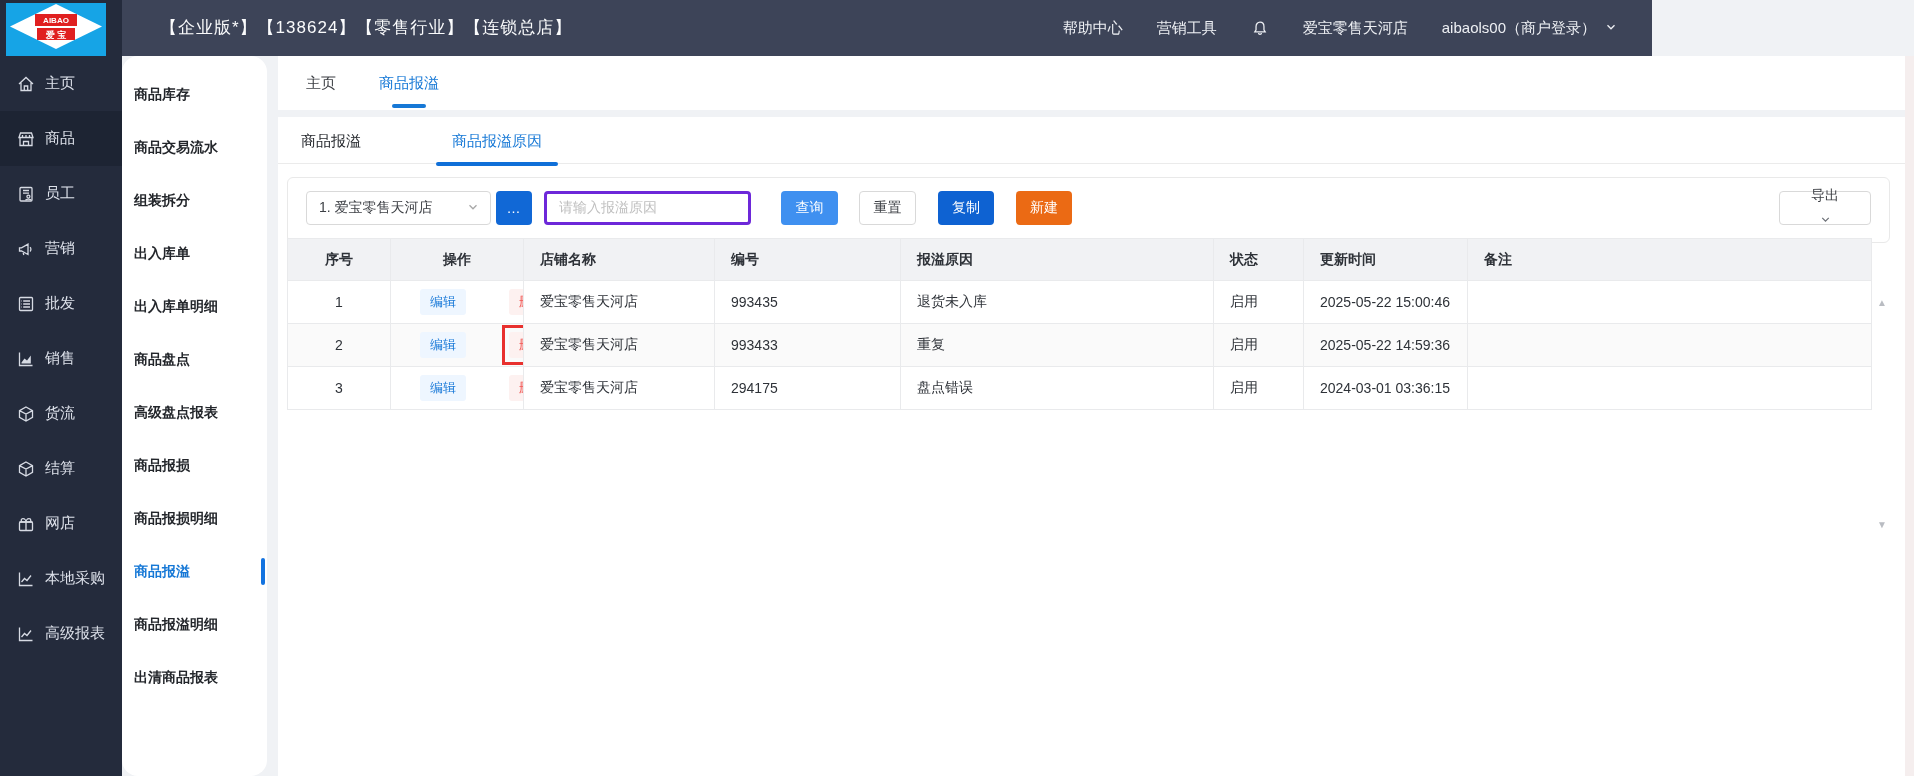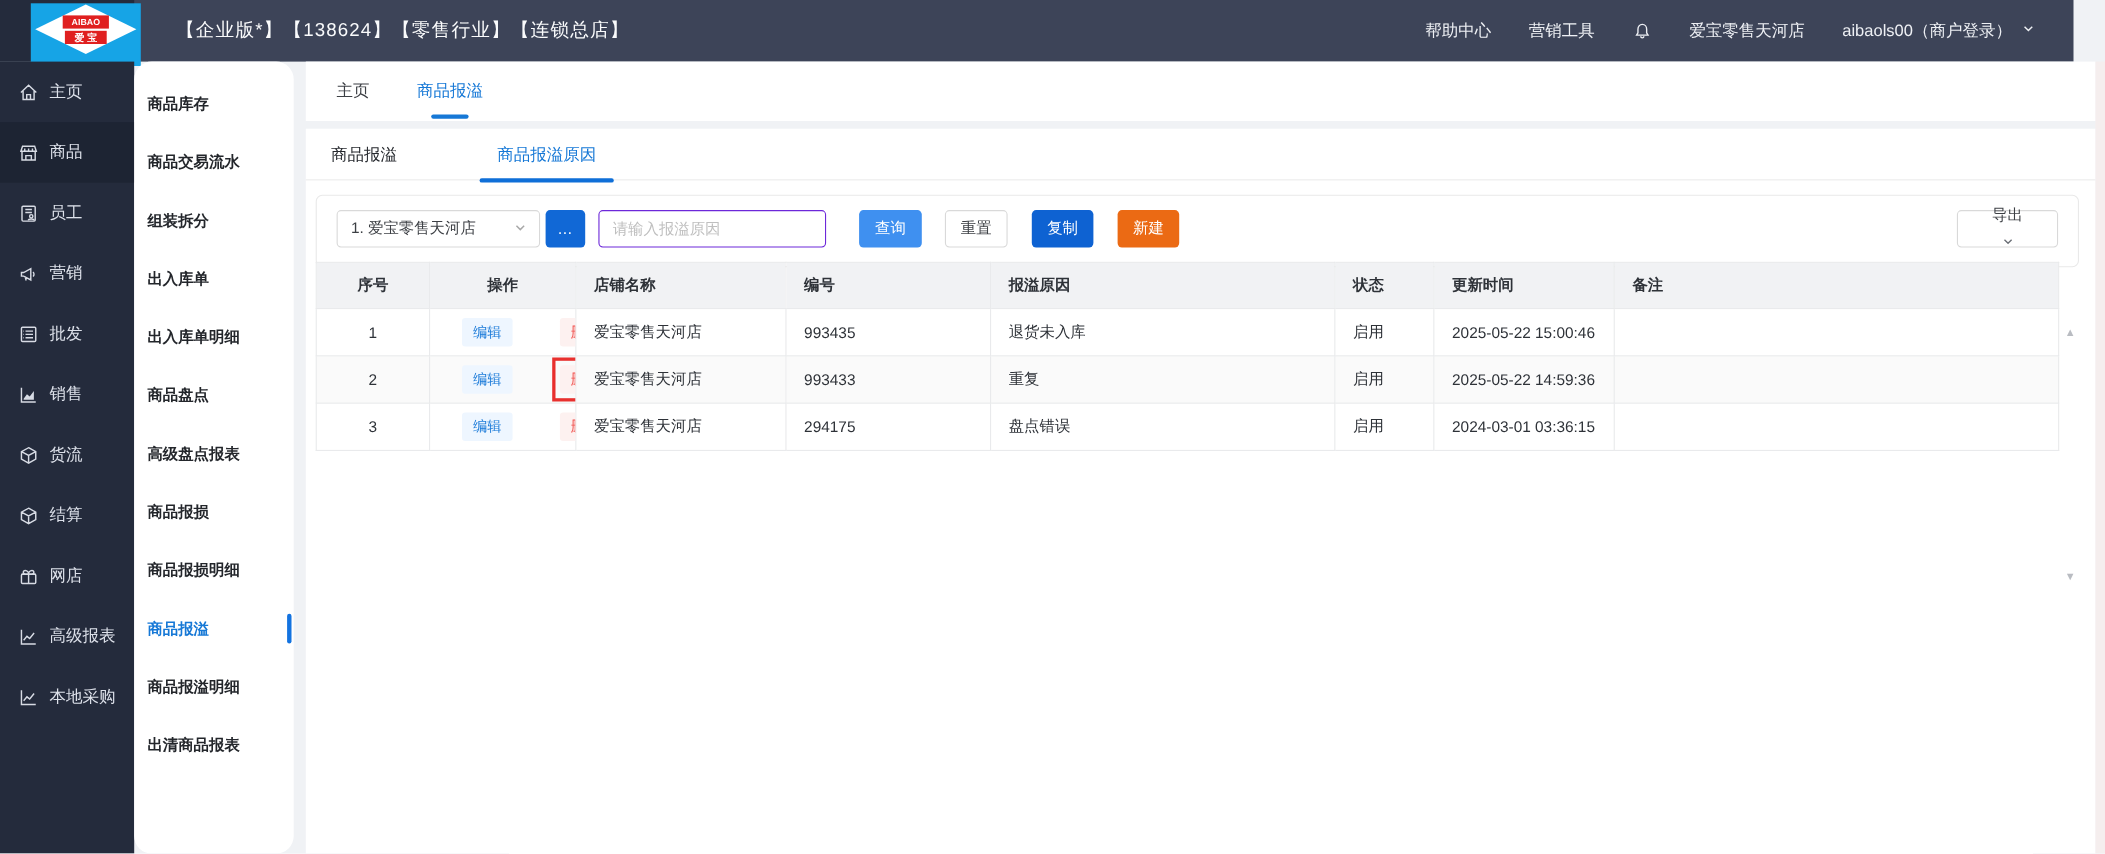"AIBAO" .logo-box { left: 28px -> 6px }
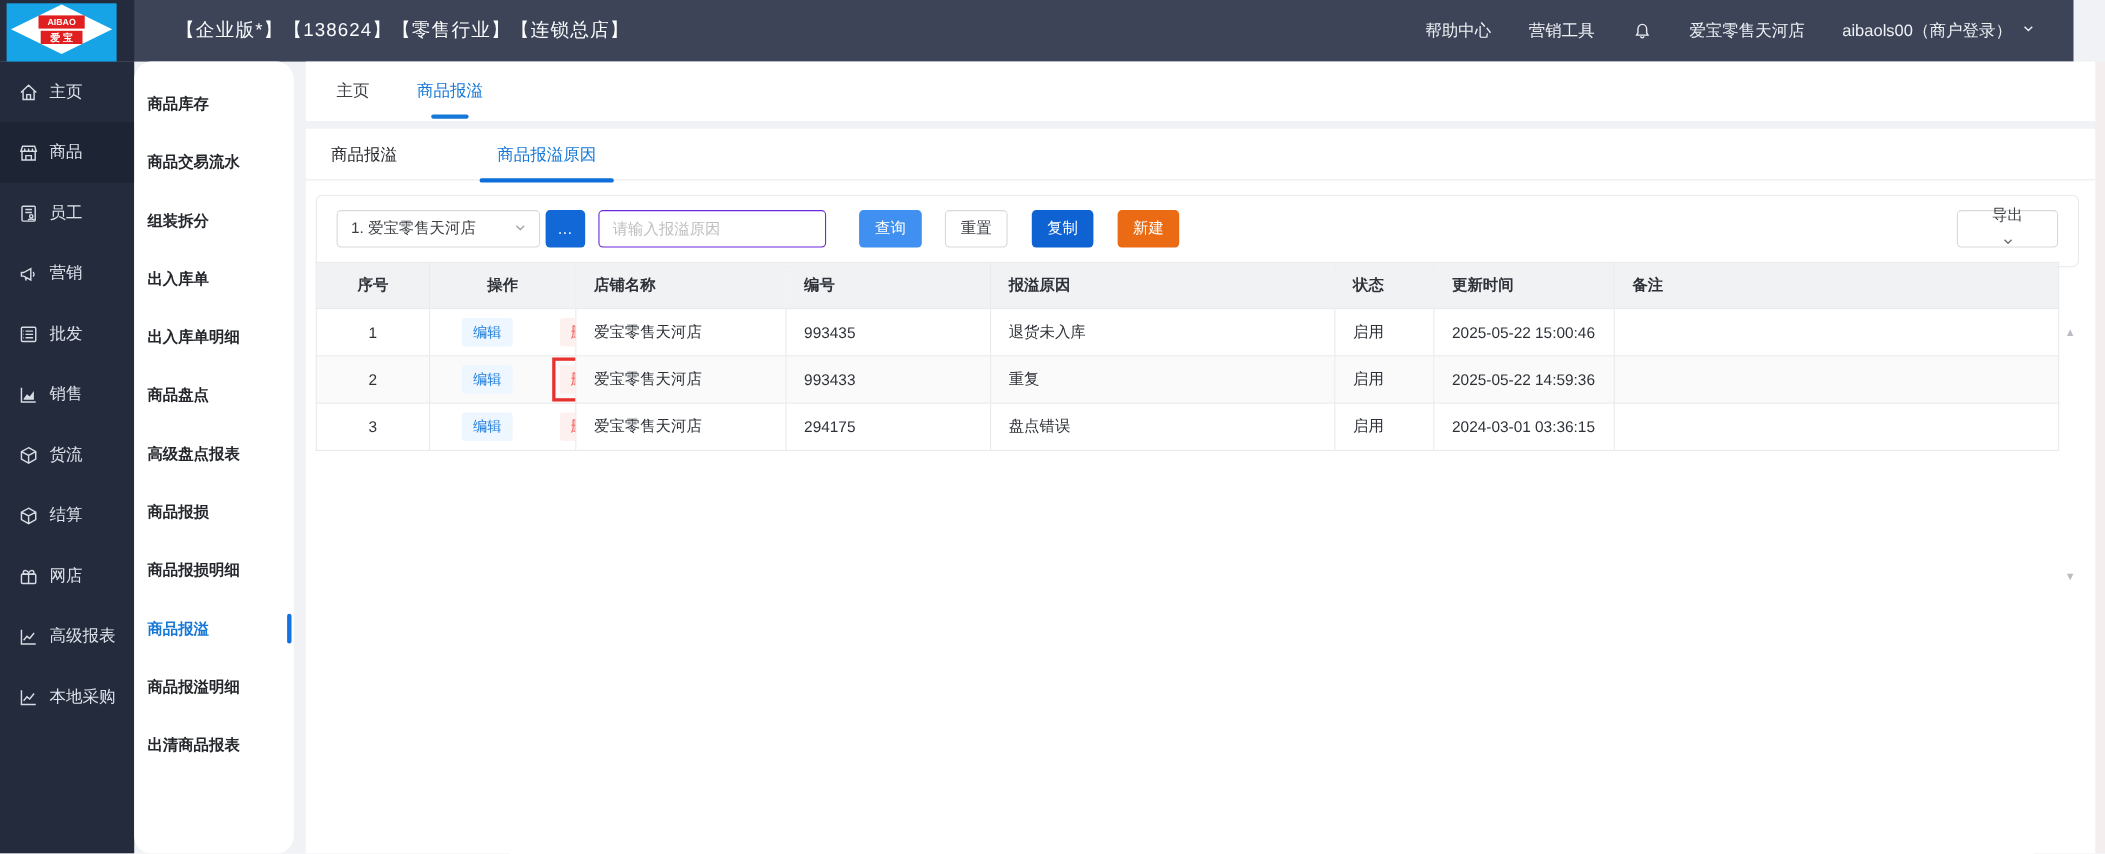"【企业版*】【138624】【零售行业】【连锁总店】" .topbar { width: 1885px -> 1652px }
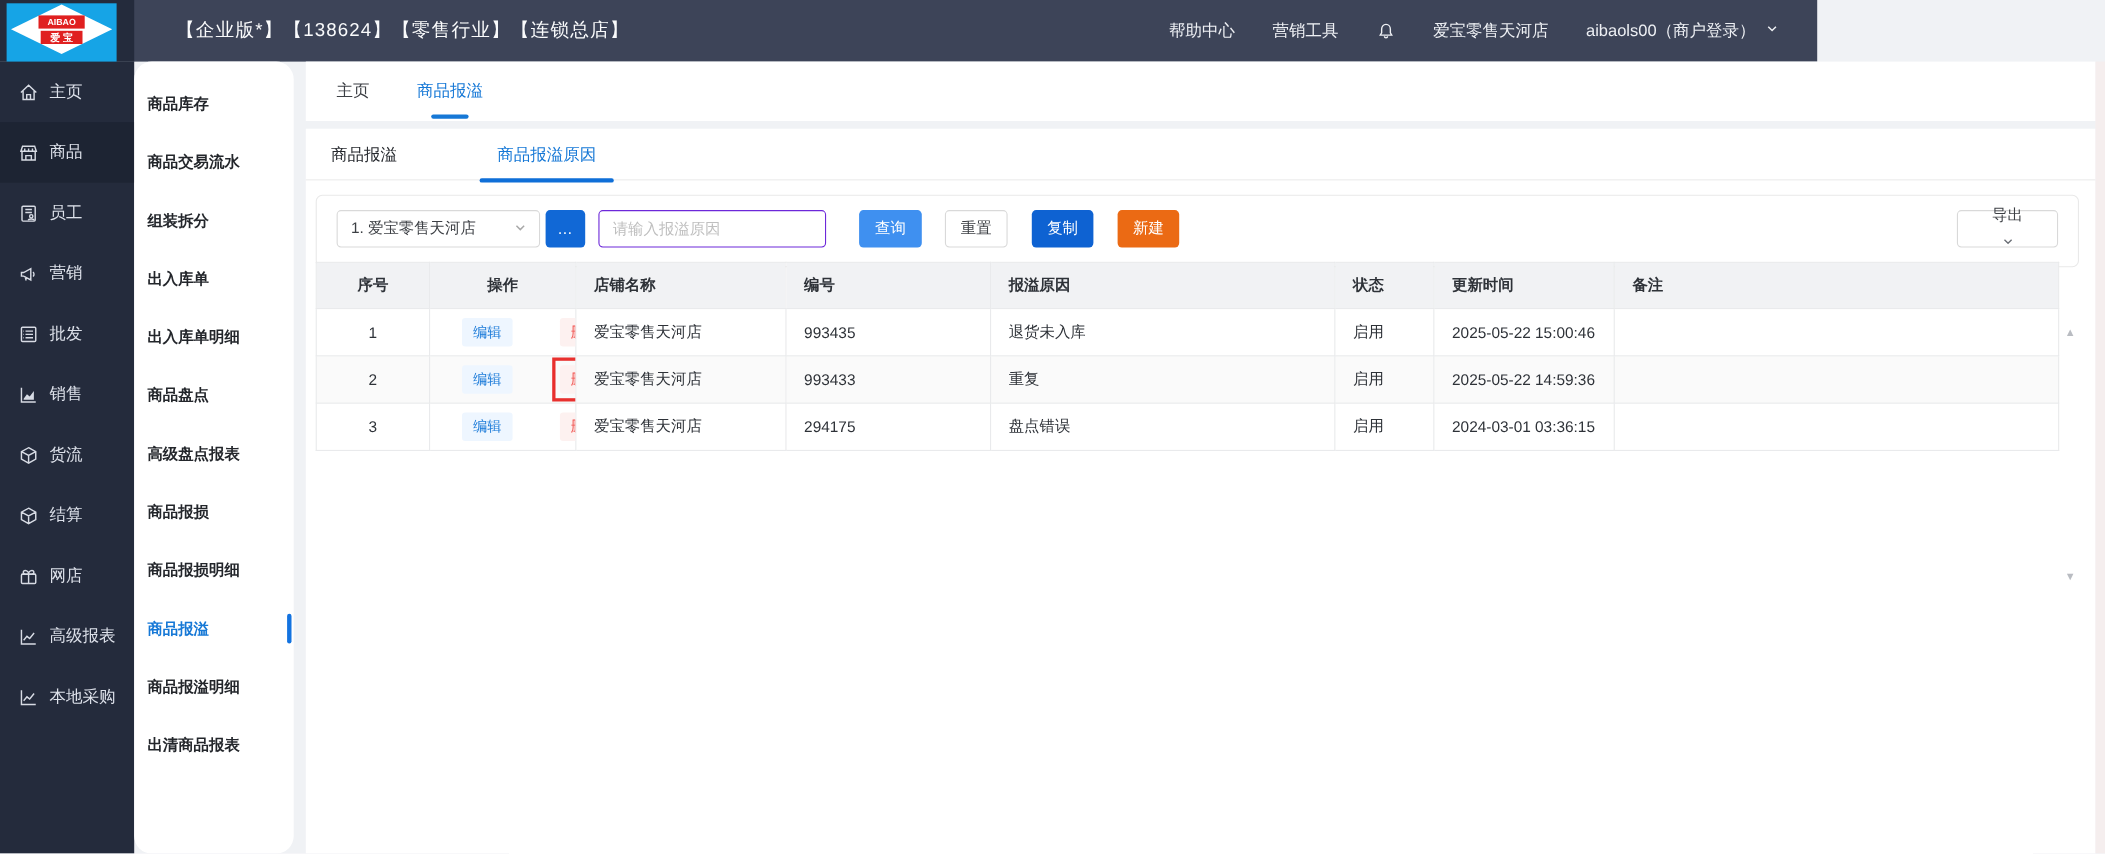"请输入报溢原因" .reason-input { border: 1px solid #6d28d9 -> 3px solid #6d28d9; font-family: Liberation Sans, sans-serif -> Liberation Serif, serif }
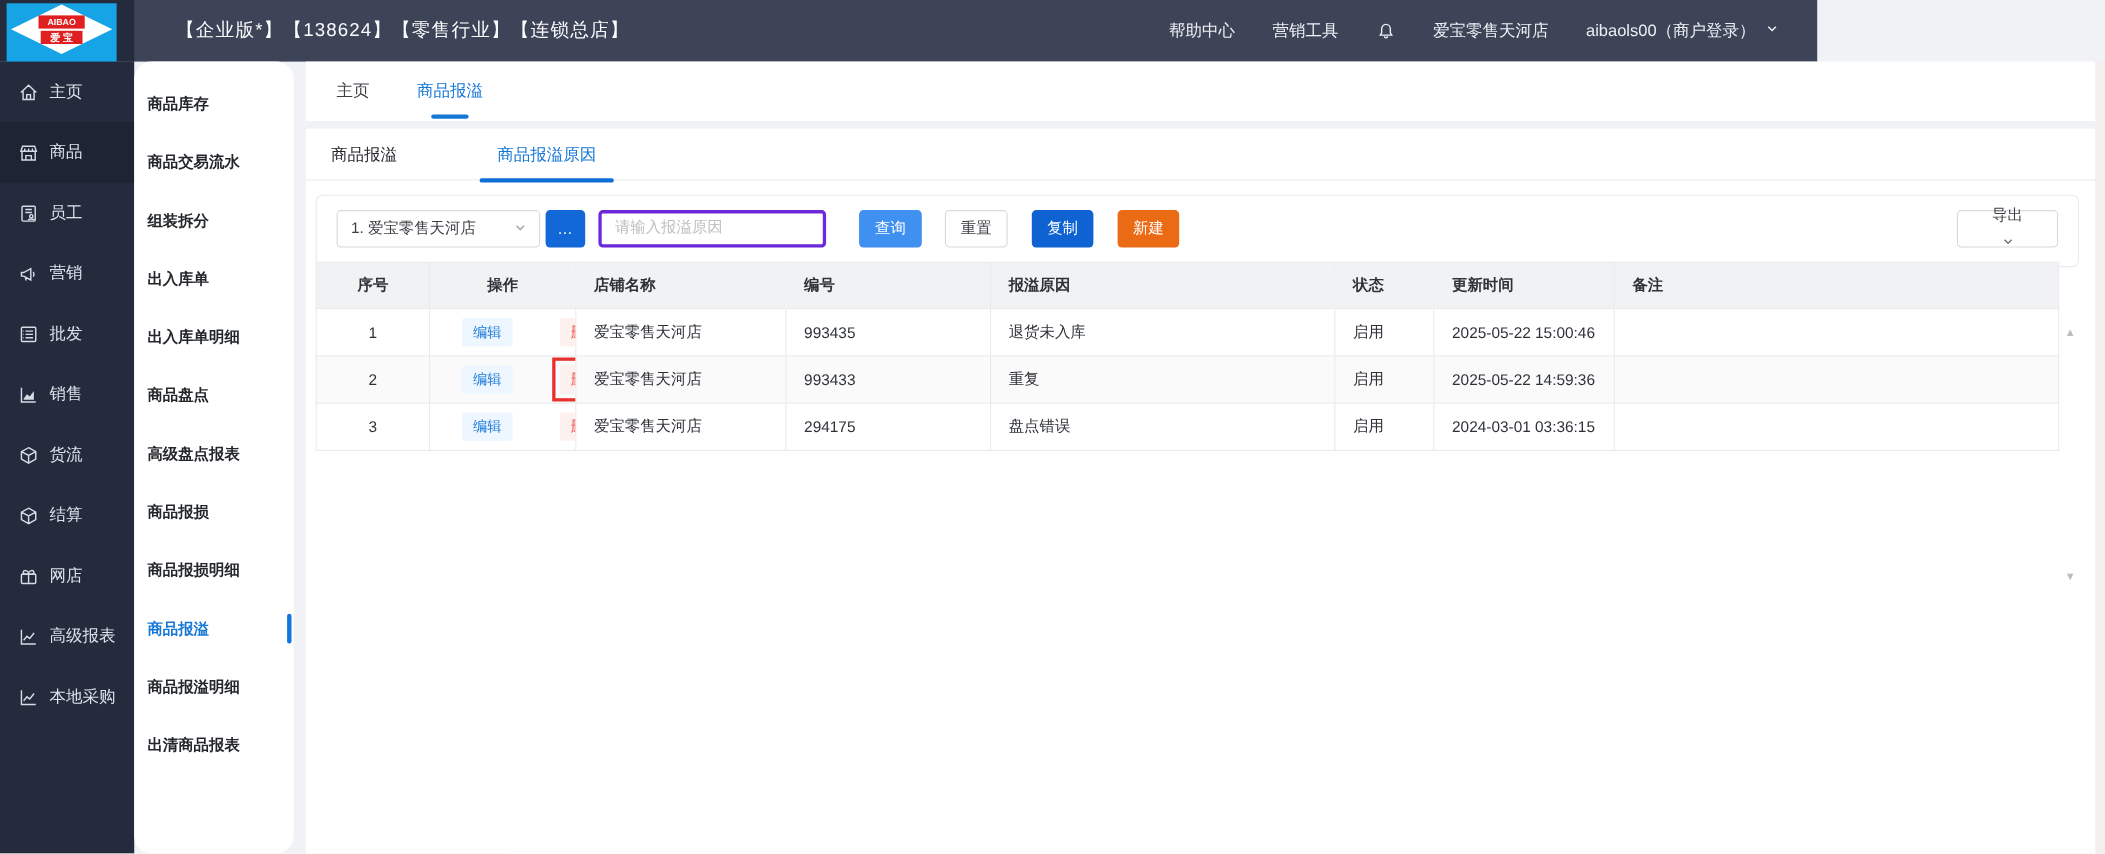"高级报表" div.sb-item { order: before "本地采购" -> after "本地采购" }
